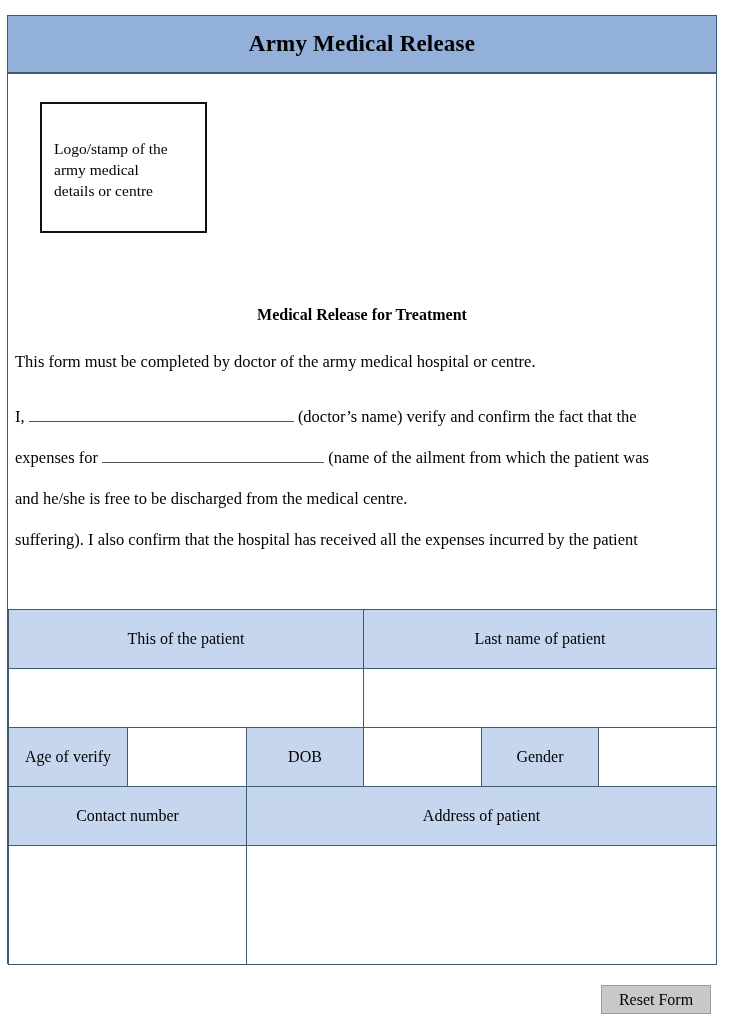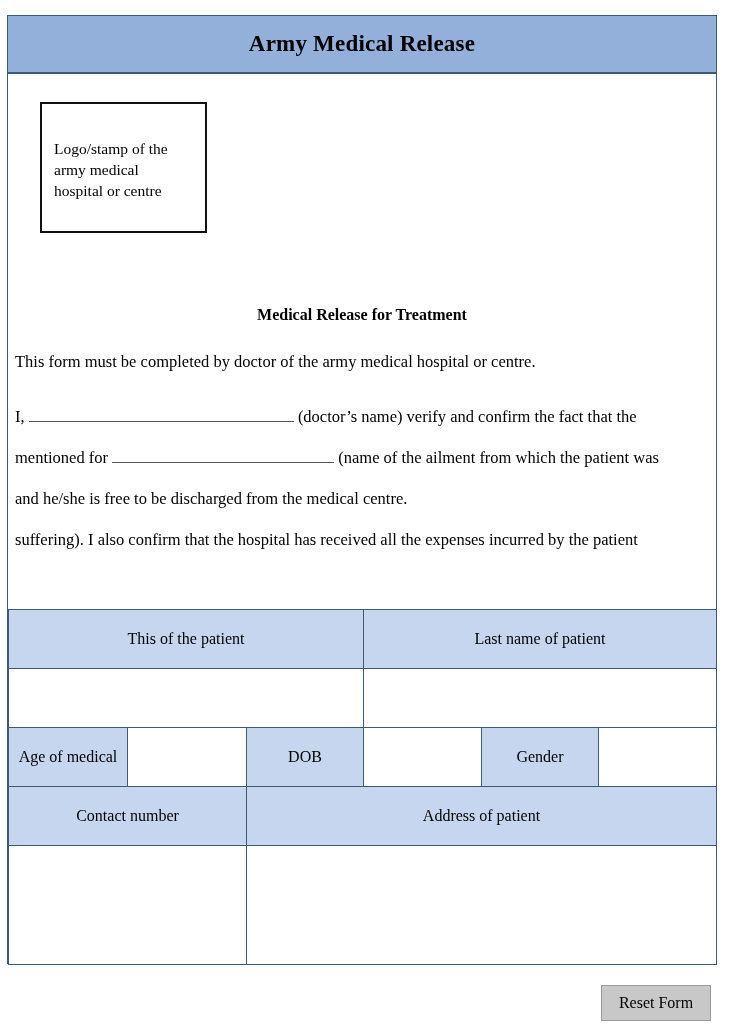"Logo/stamp of the" span.logo-text { text: hospital -> details }
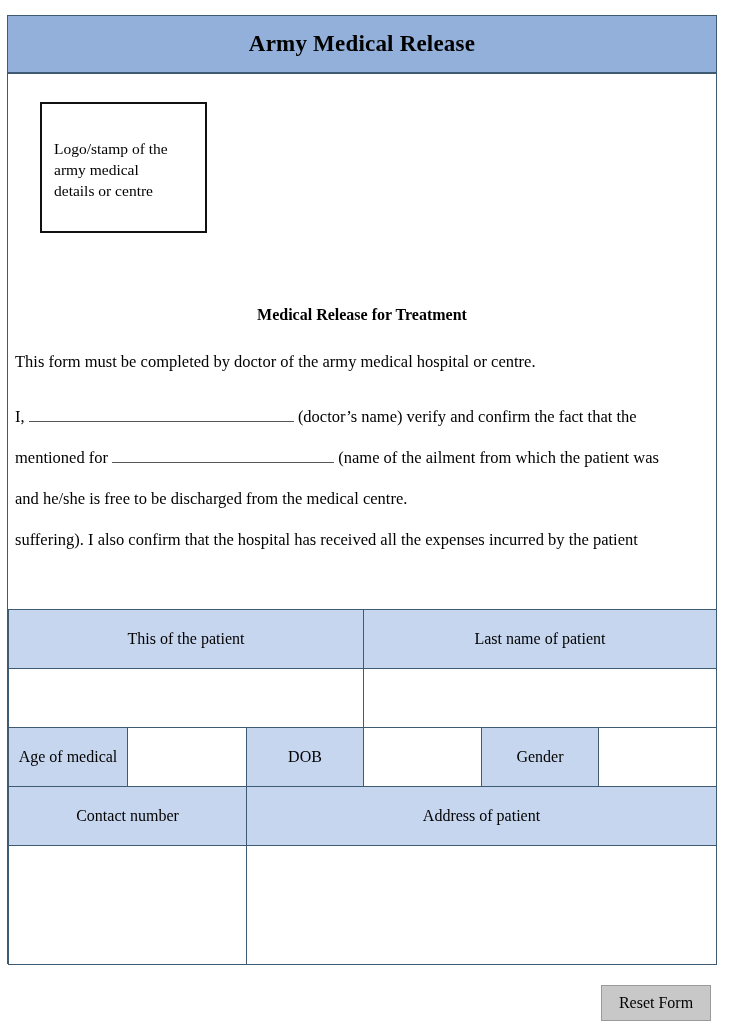"mentioned for" span { text: mentioned -> expenses }
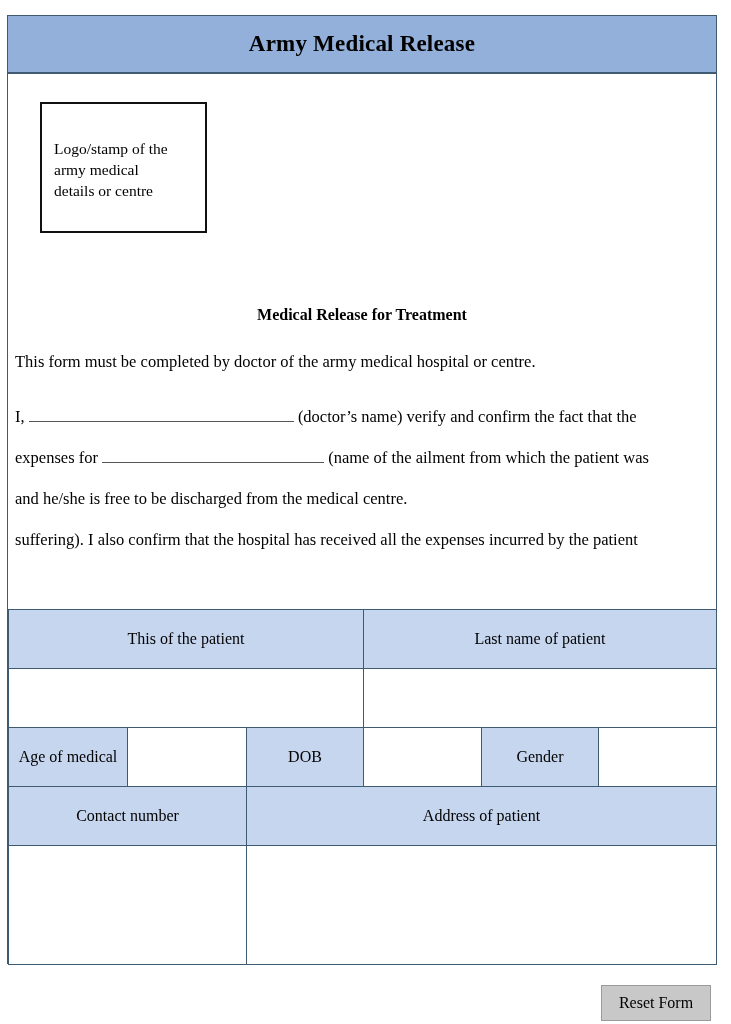"Age of medical" td.hdr { text: medical -> verify }
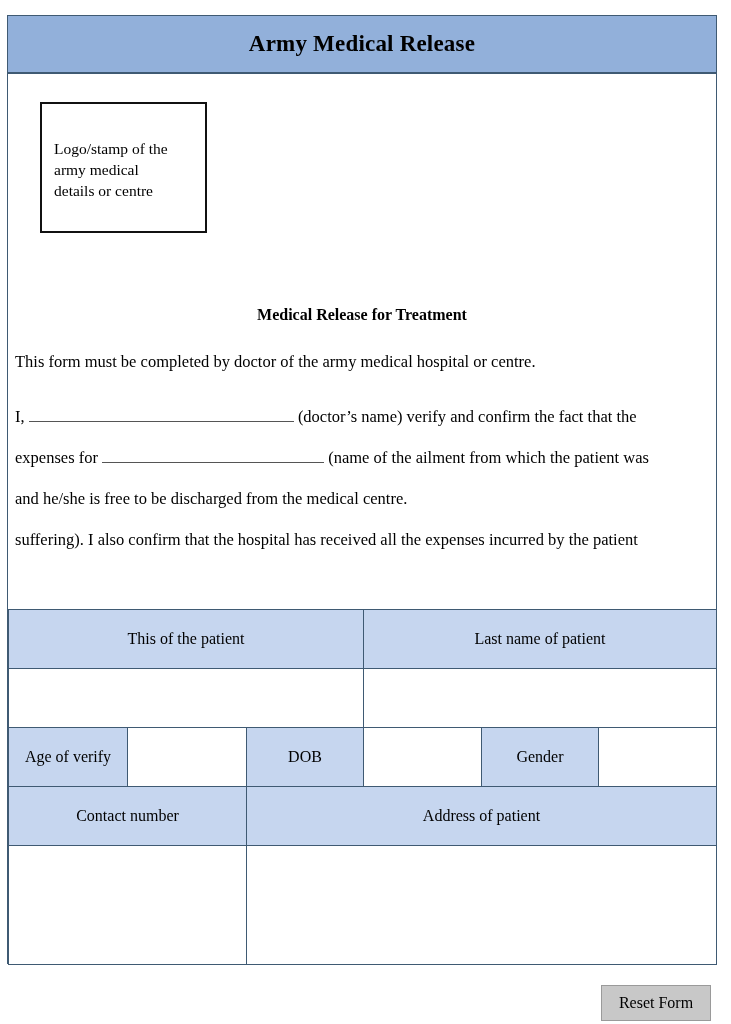"Reset Form" .reset-button { height: 36px -> 29px }
